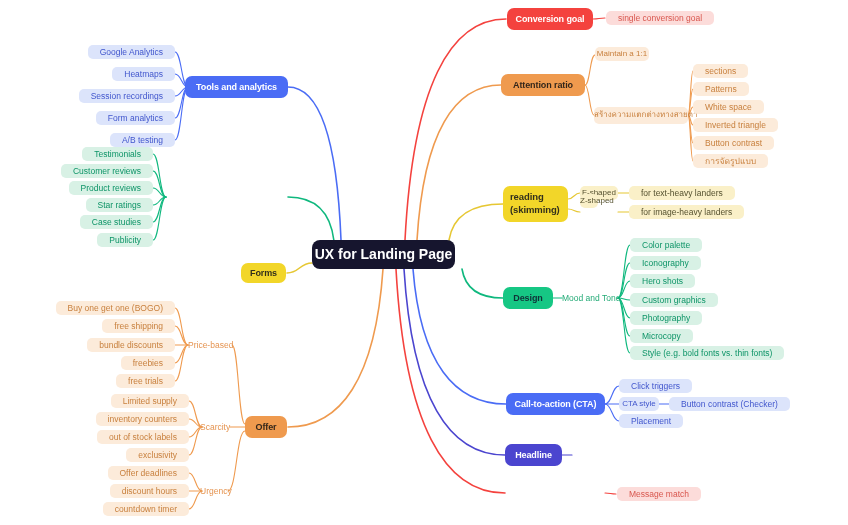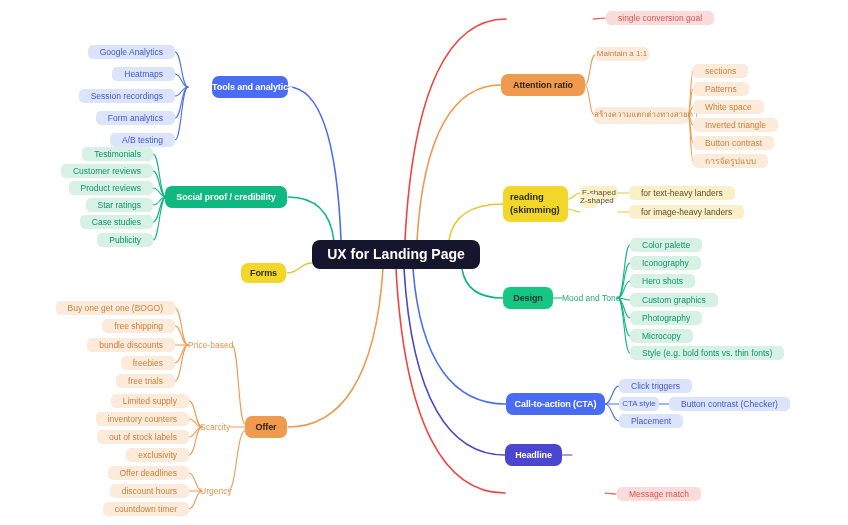"Conversion goal" div.n { html: none -> <div>Conversion goal</div> }
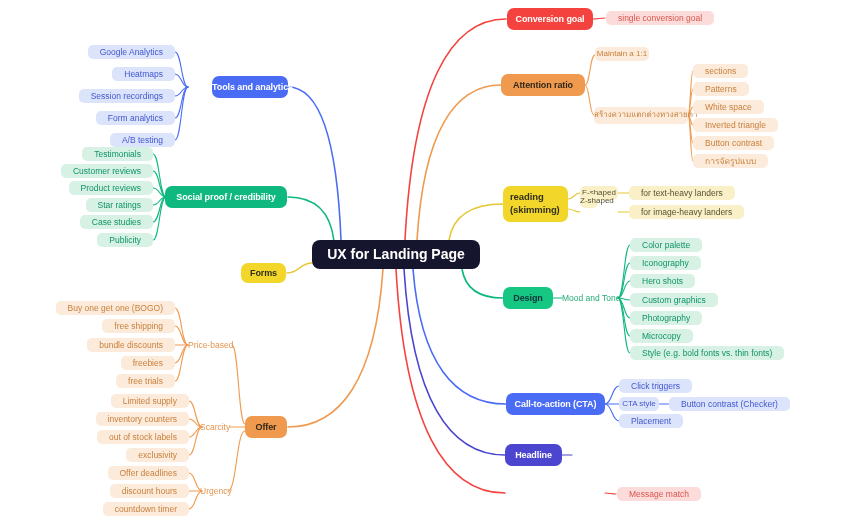"Tools and analytics" div.n { width: 76px -> 103px }
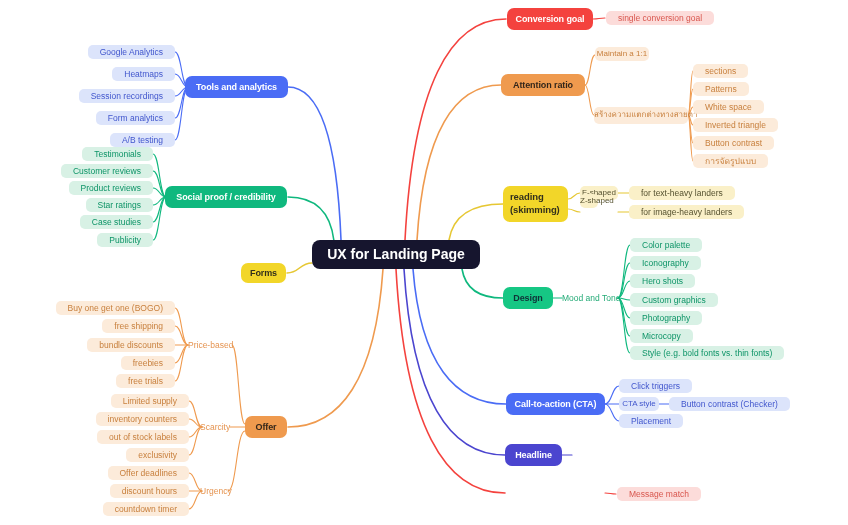"Social proof / credibility" div.n { html: <div>Social proof / credibility</div> -> none }
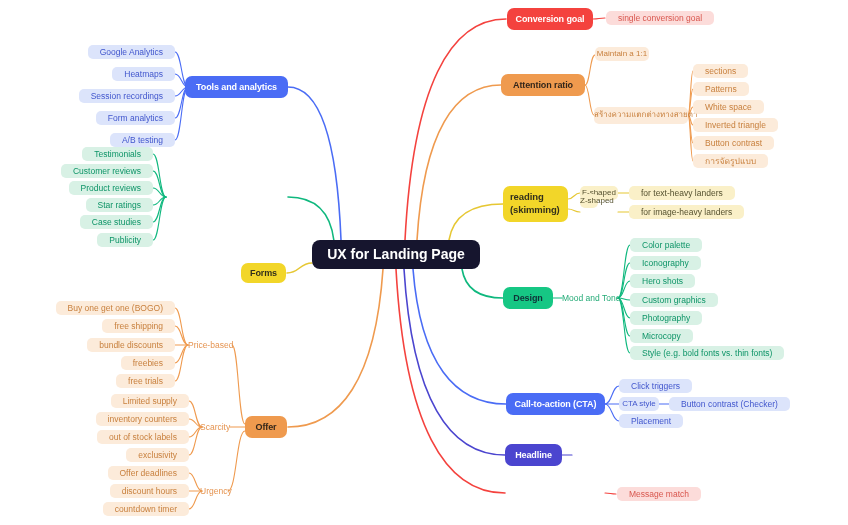"UX for Landing Page" div.n { width: 168px -> 143px }
